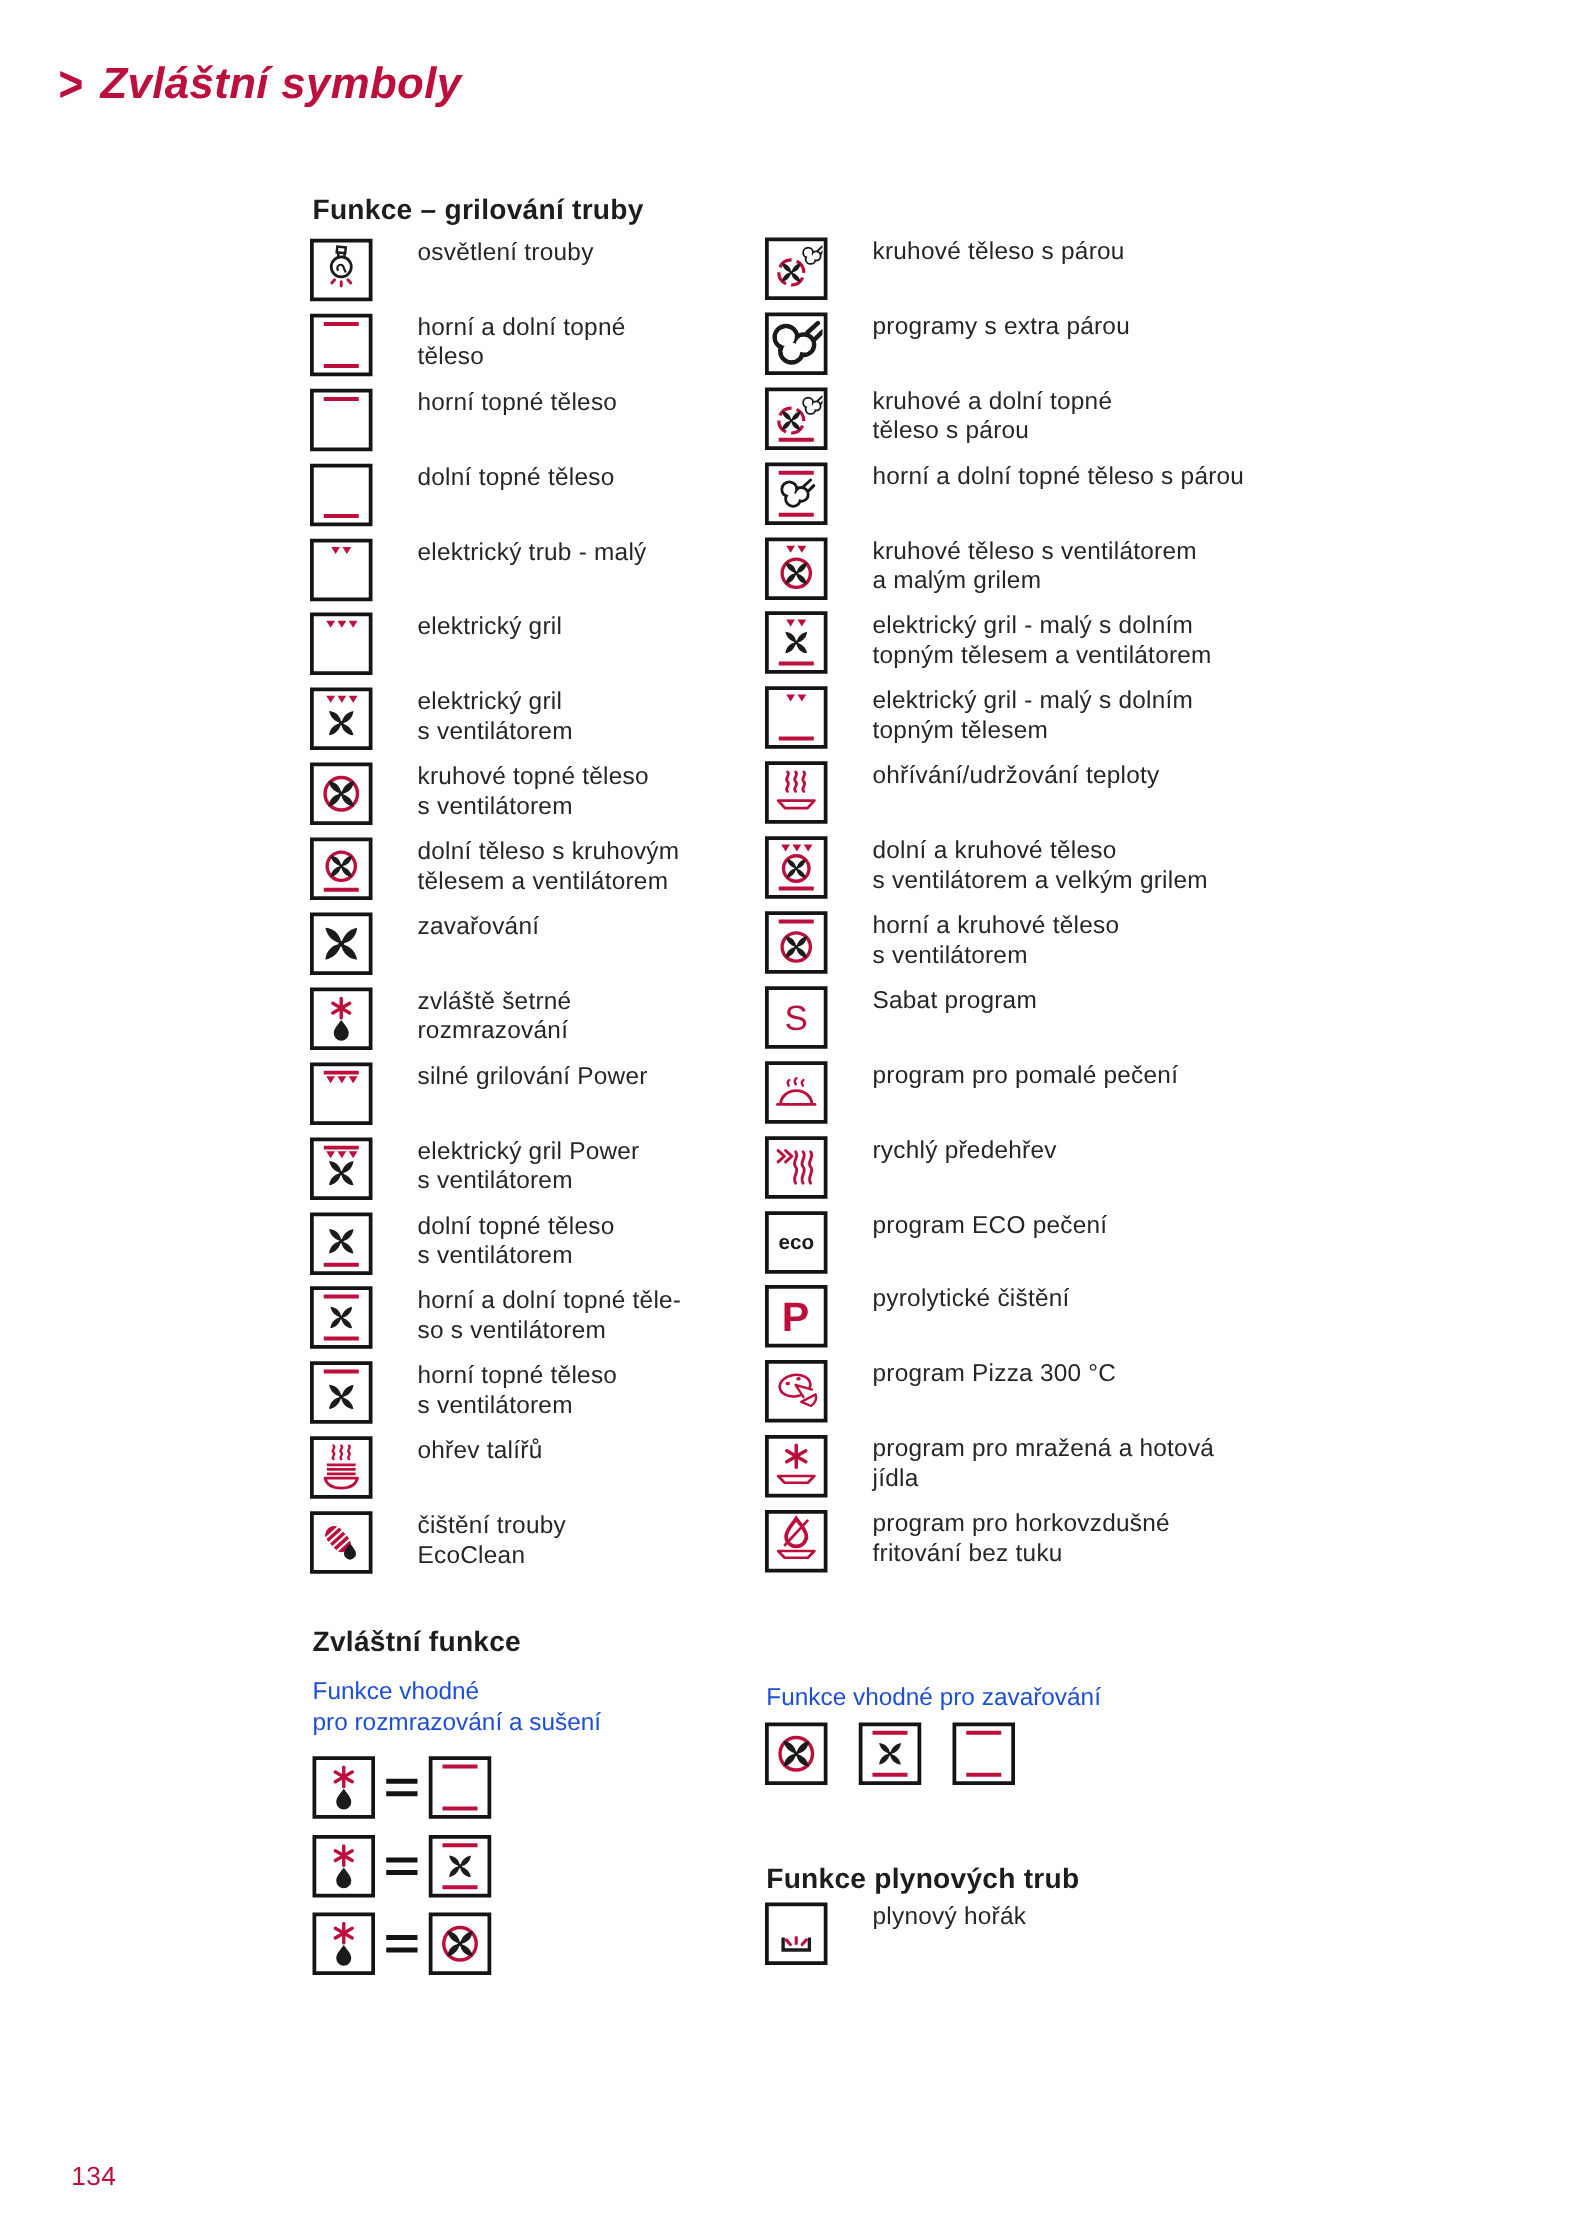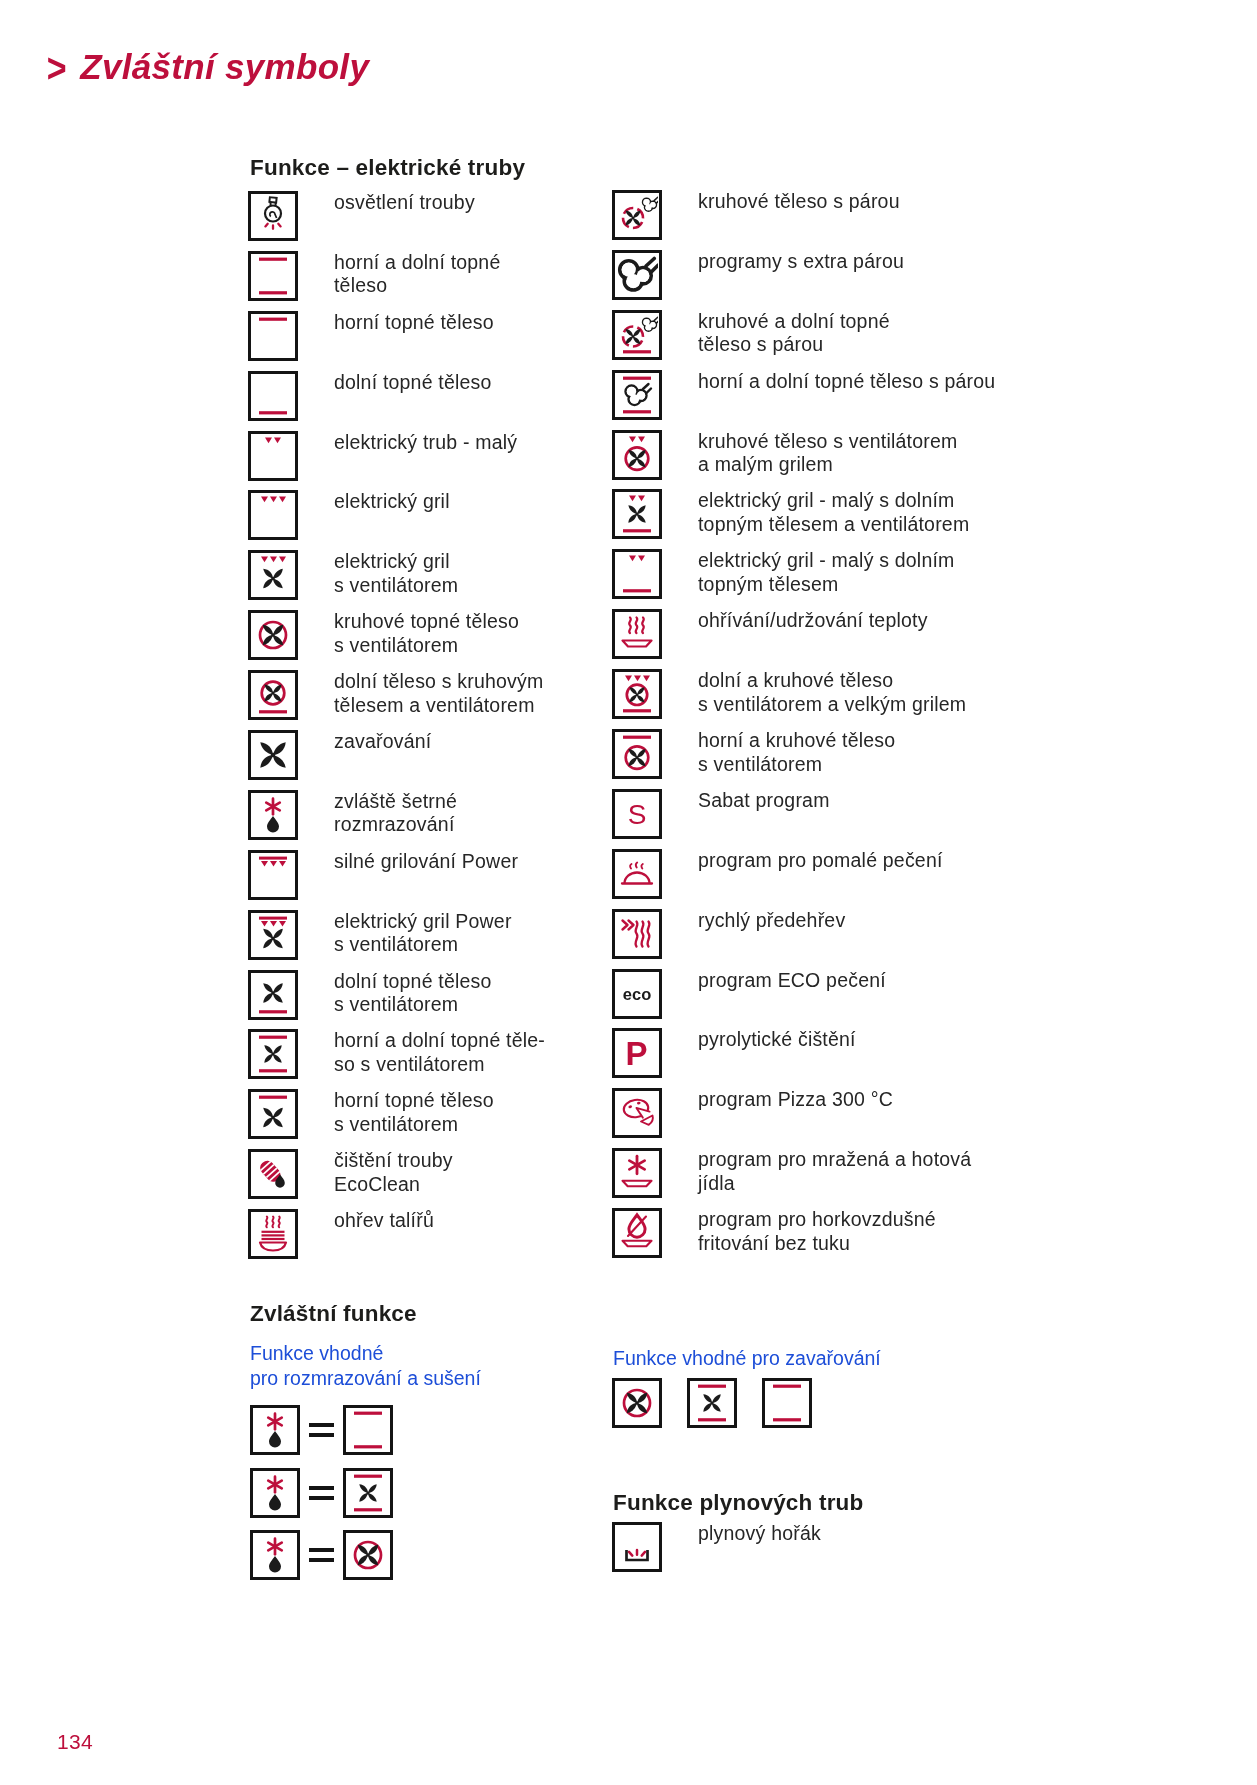"Funkce – elektrické truby" div.h2 { text: elektrické -> grilování }
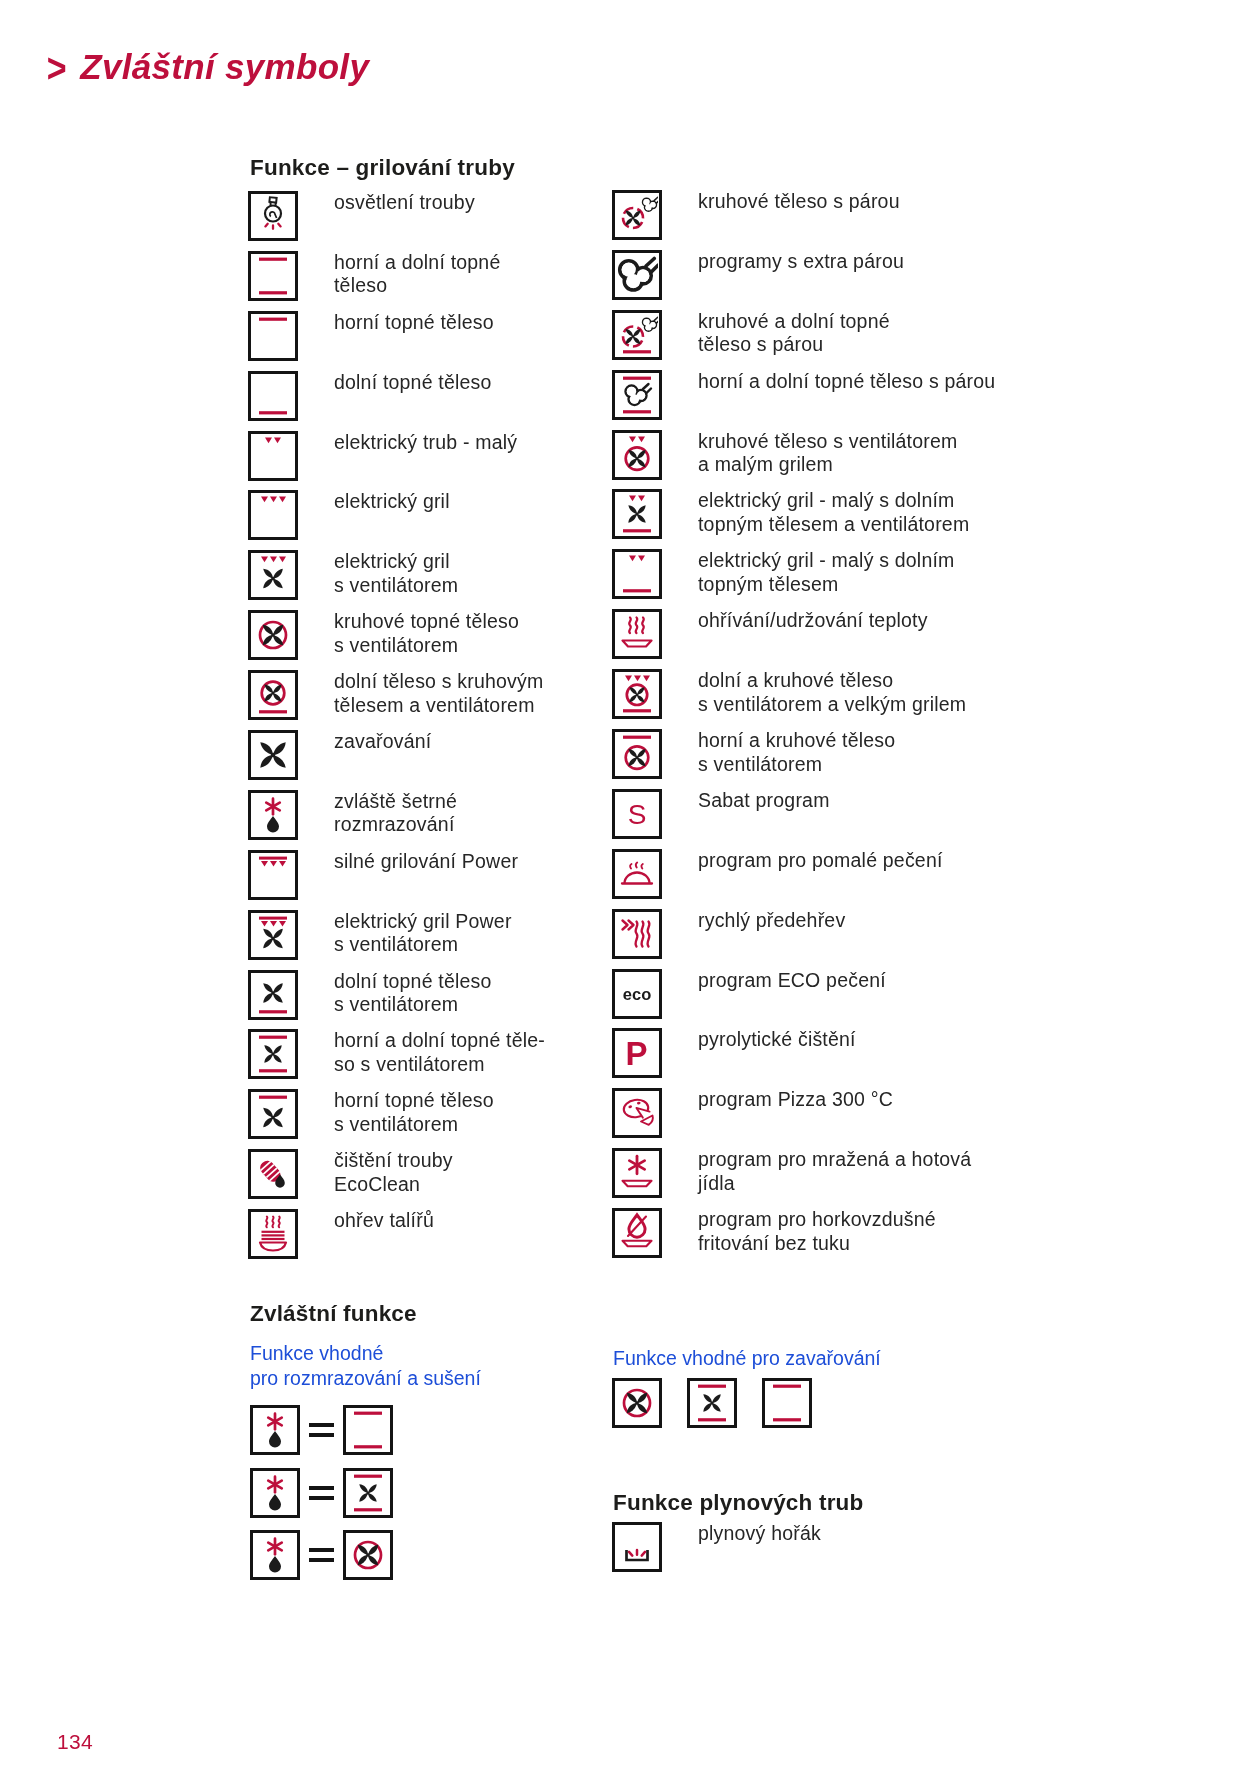"čištění trouby" div.sym-row { order: before "ohřev talířů" -> after "ohřev talířů" }
